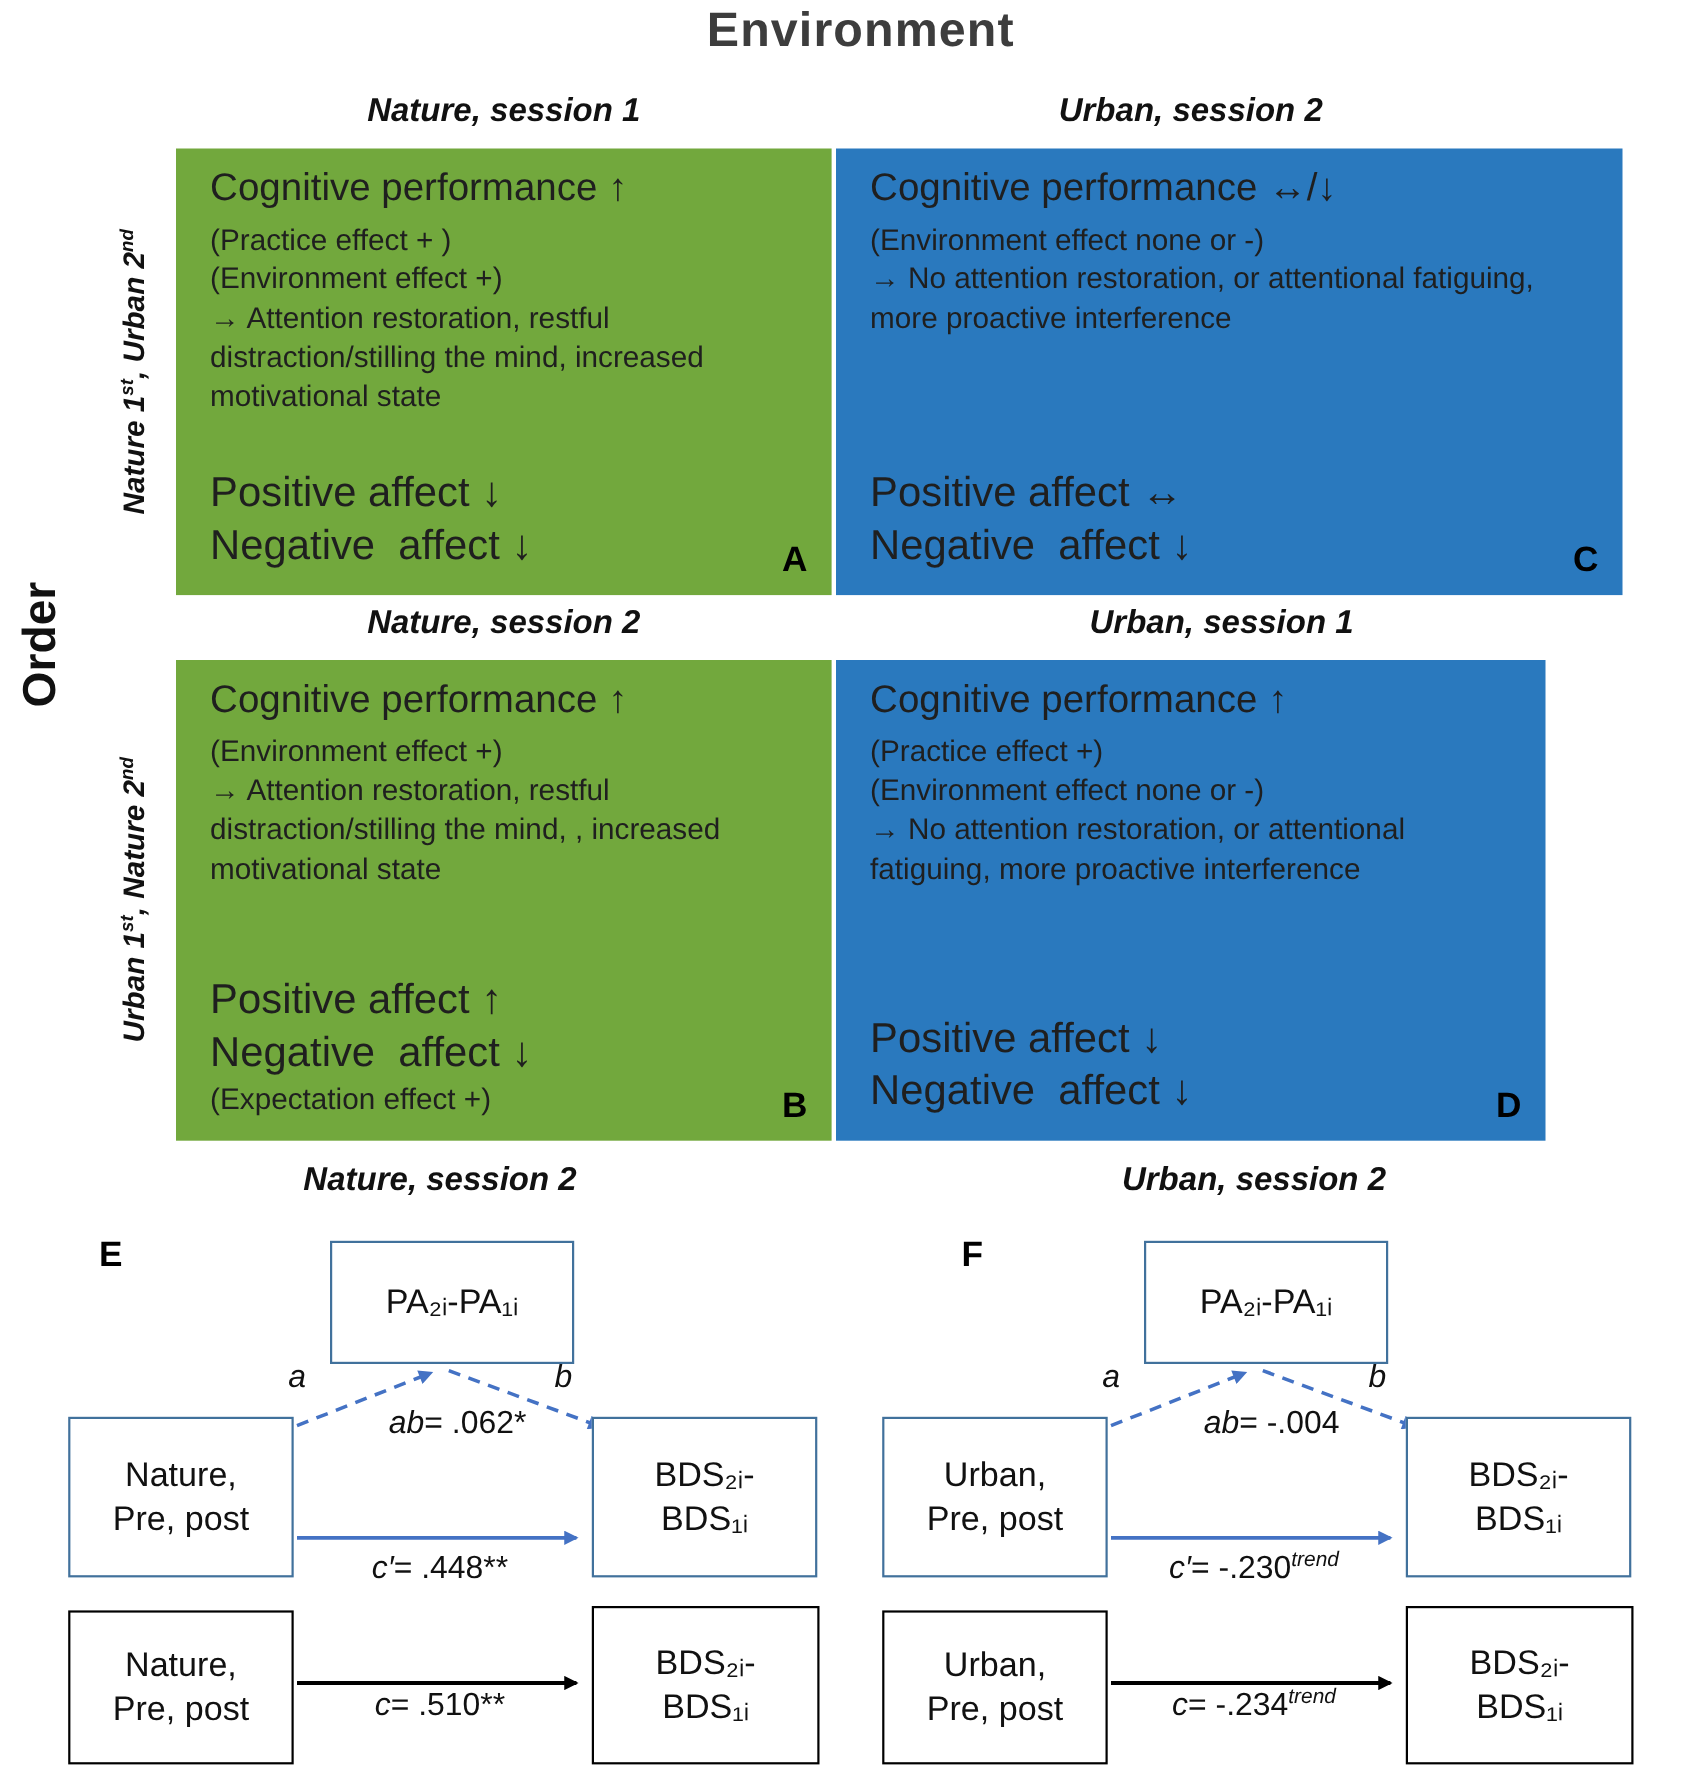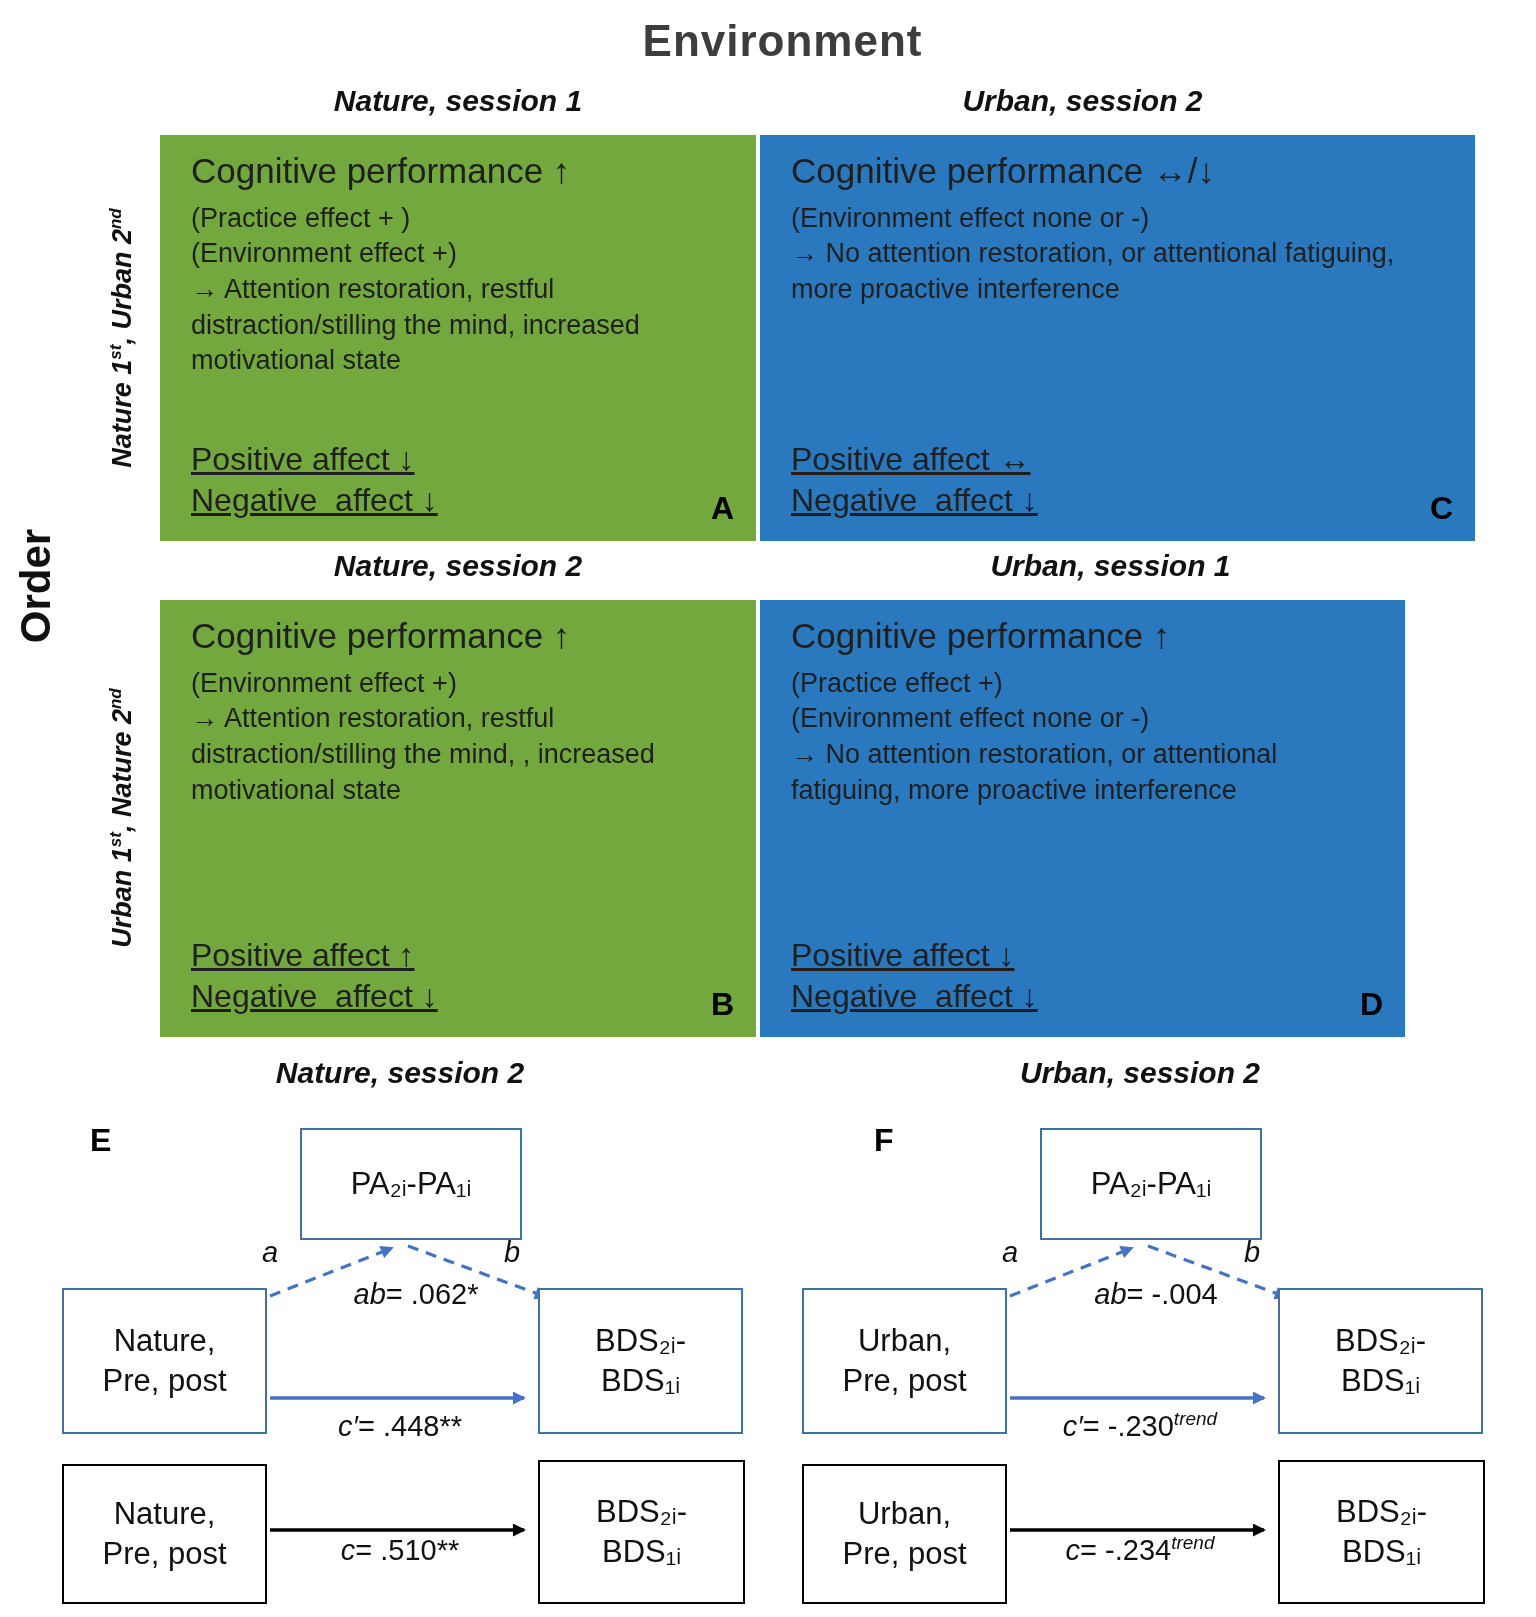"Environment" .env-title { top: 16px -> 3px }
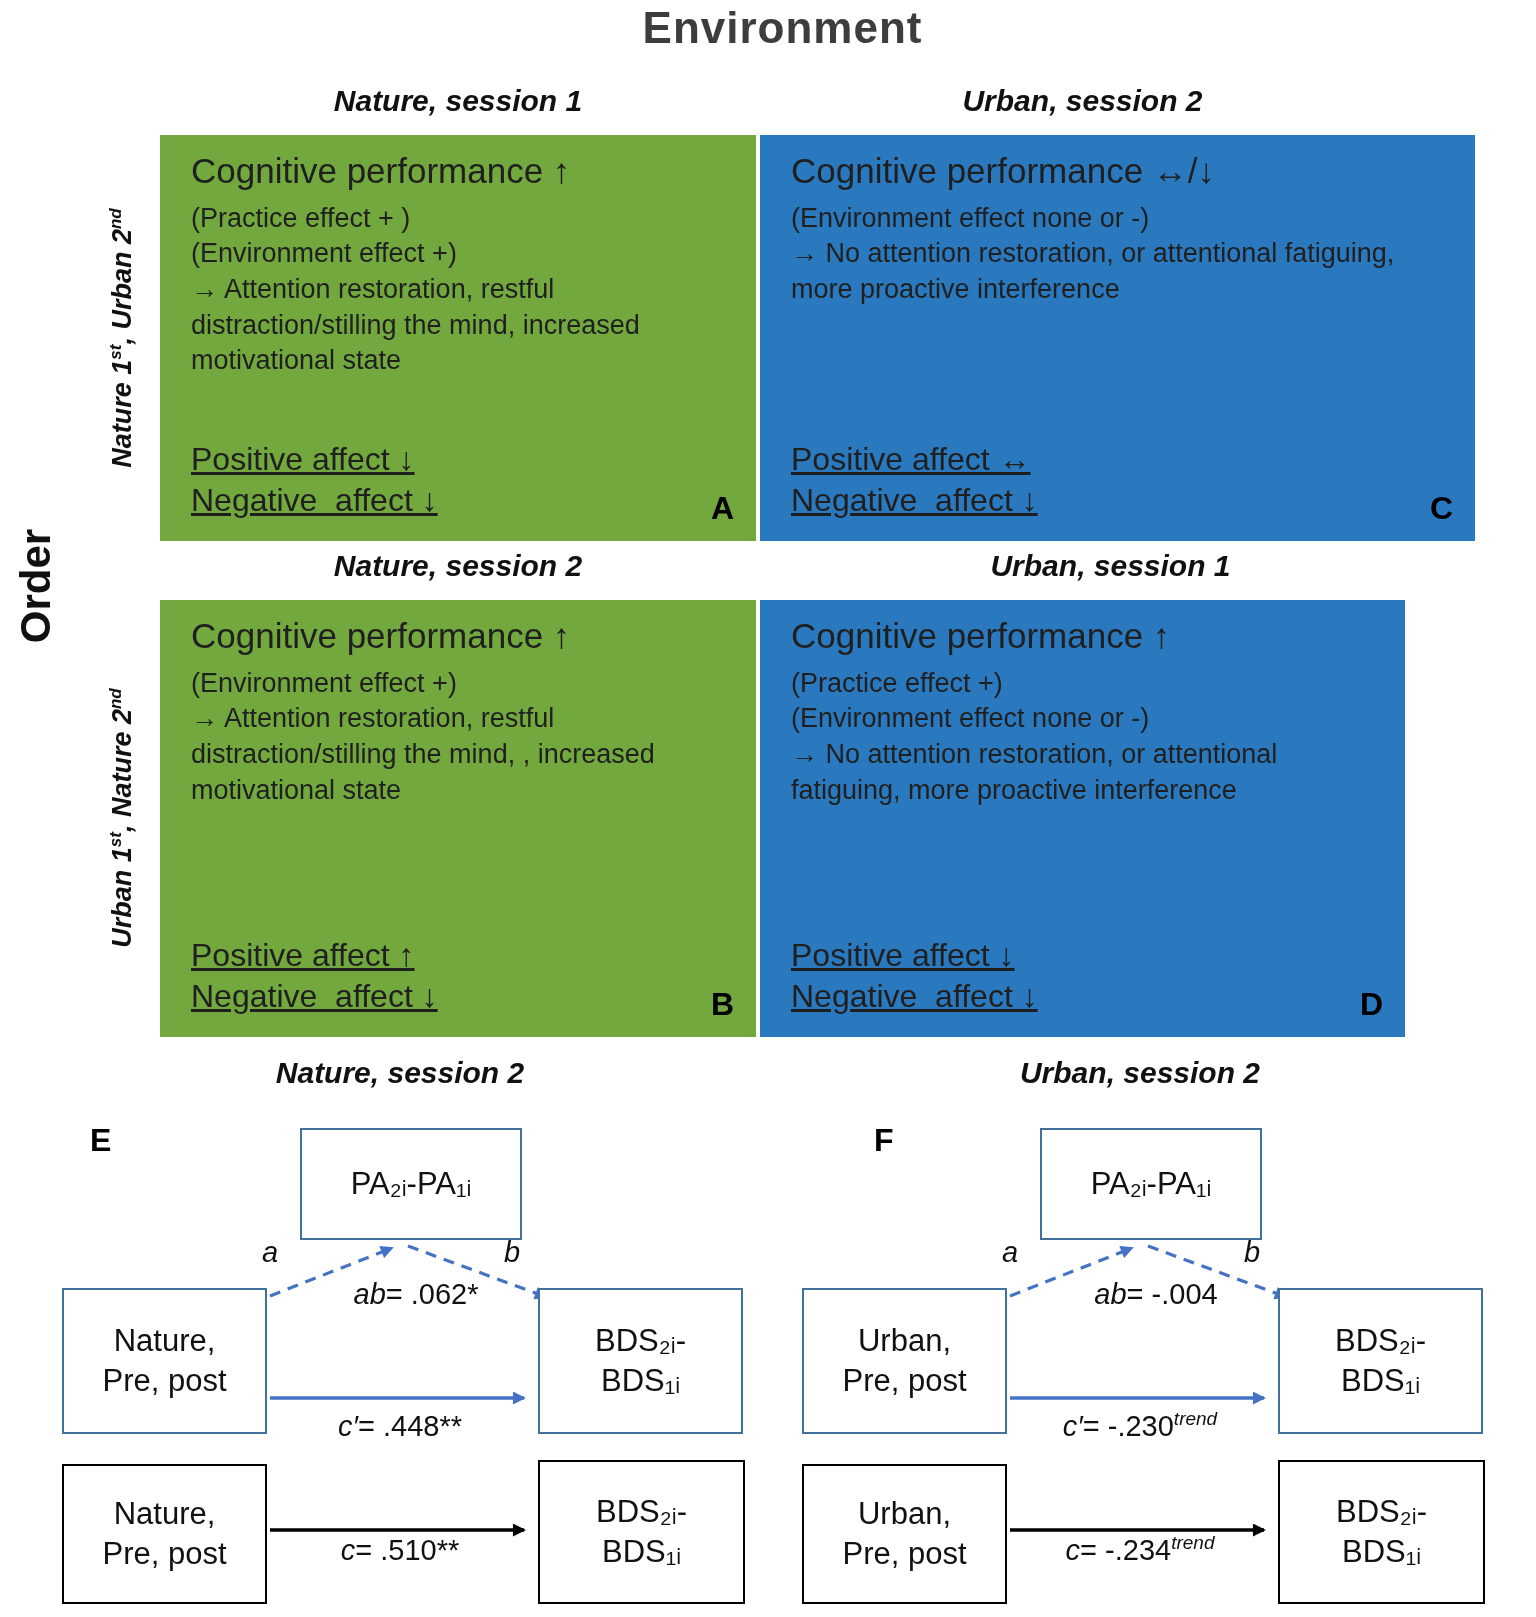"Positive affect ↓" .affect-line { font-size: 32px -> 38px; text-decoration: underline -> none }
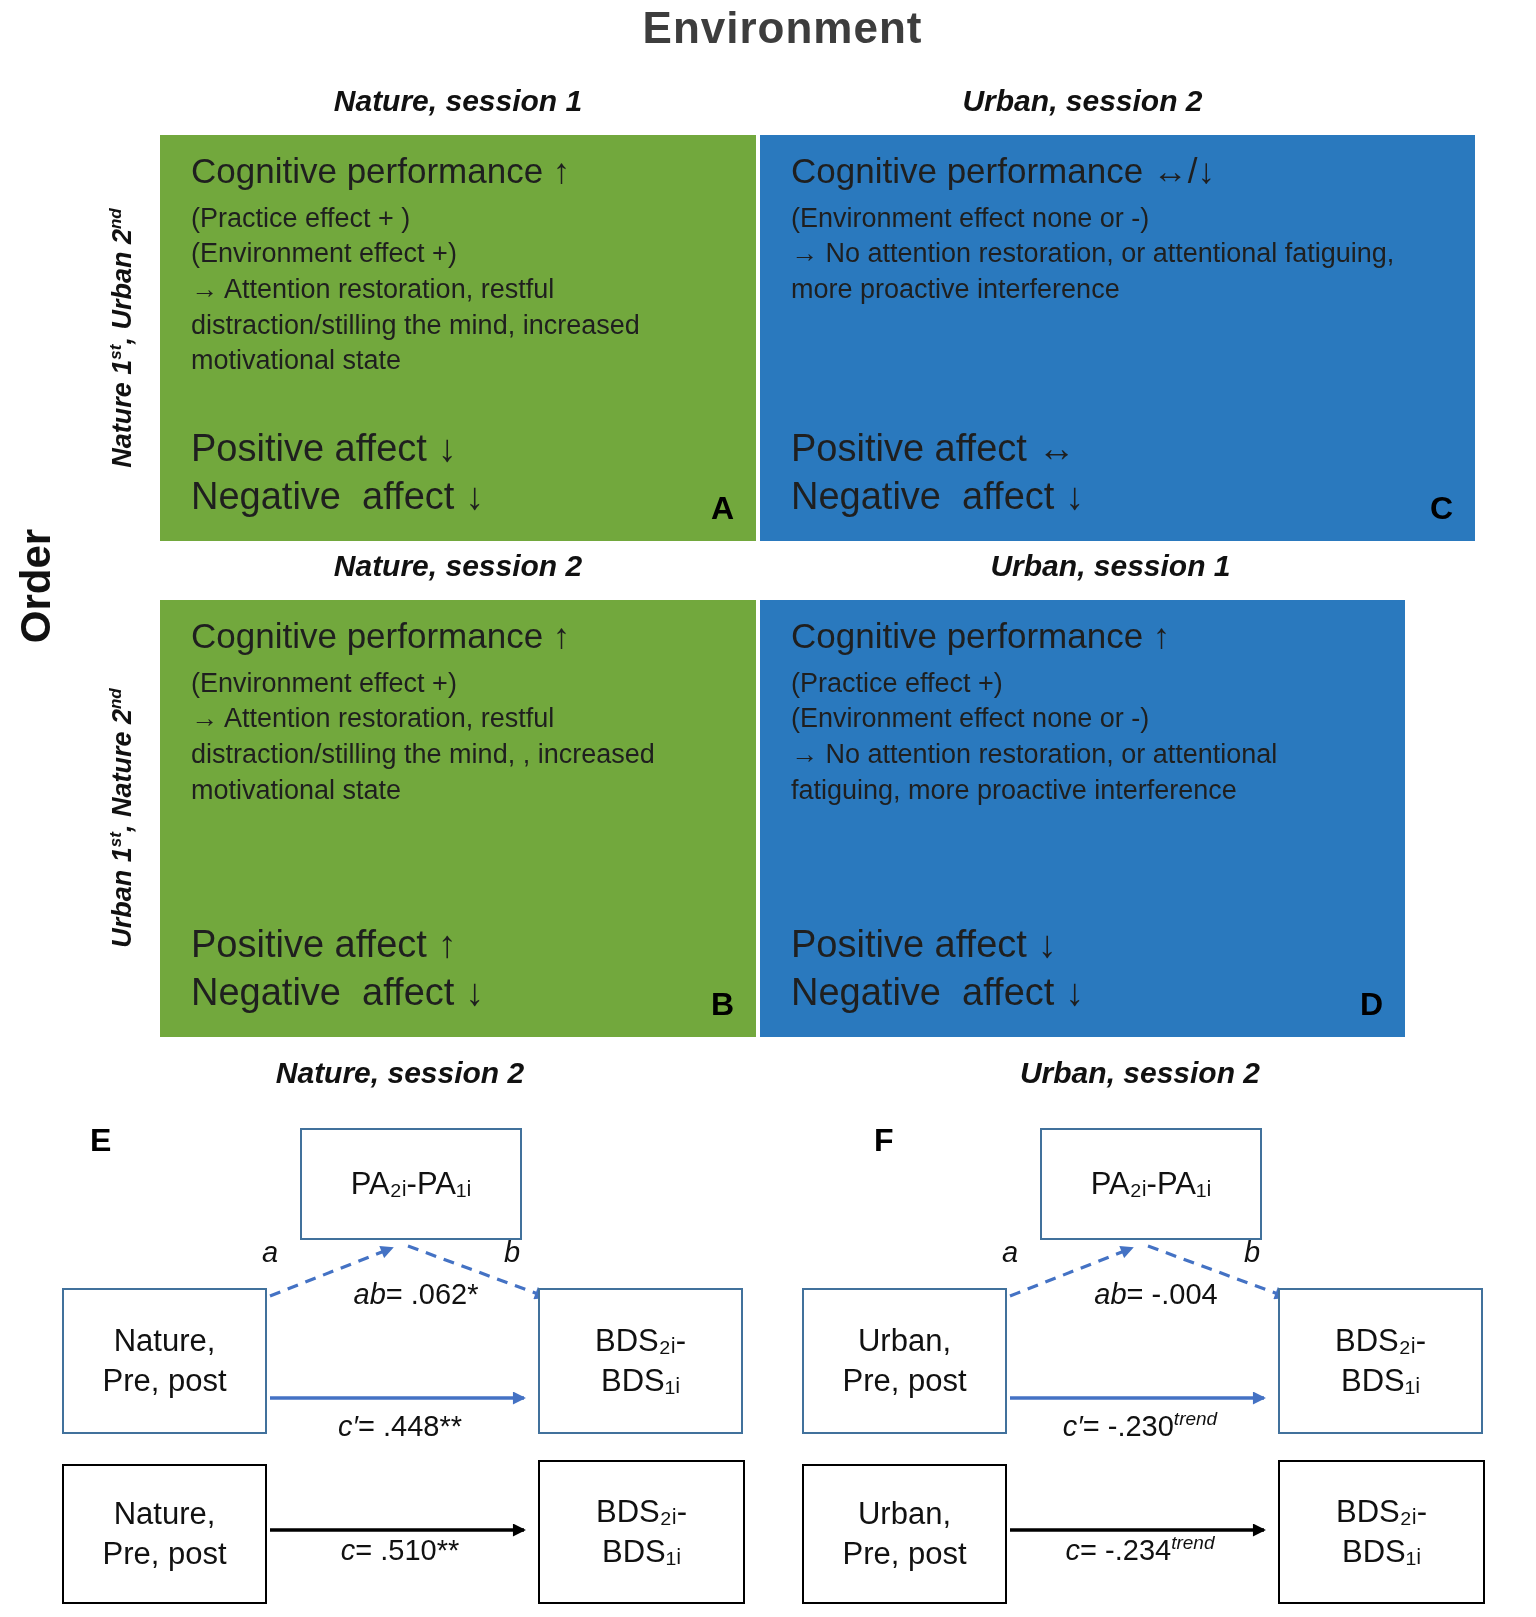"(Expectation effect +)" div.post-note { html: none -> <div>(Expectation effect +)</div> }
